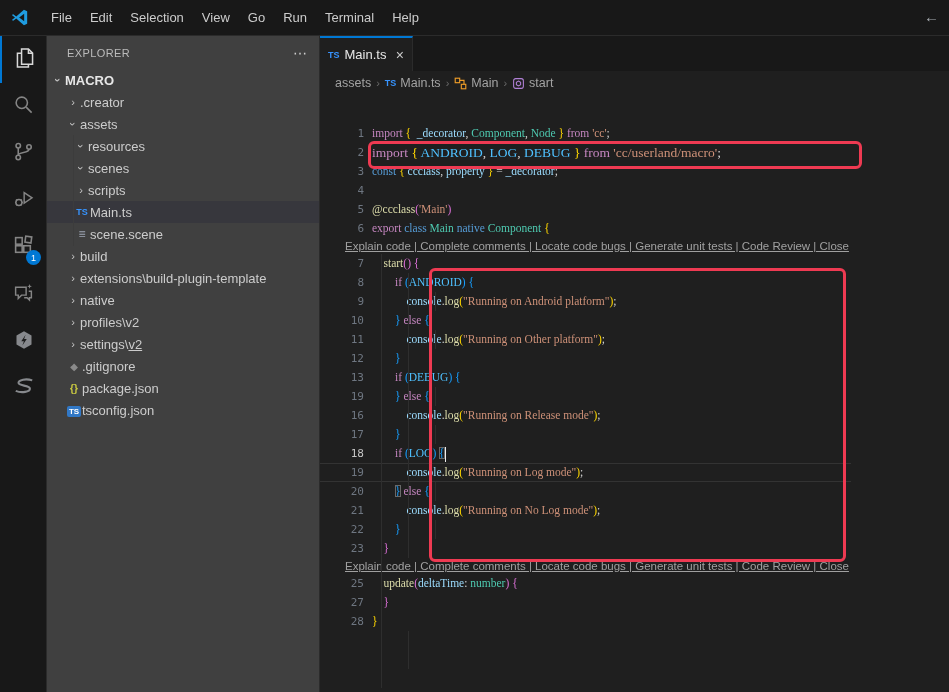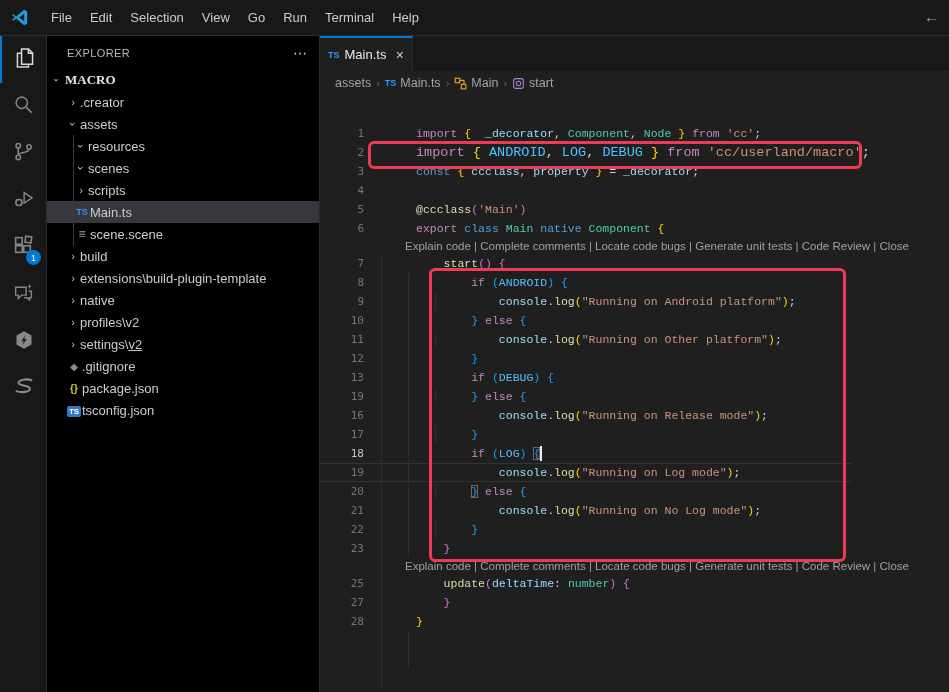"EXPLORER" .sidebar { background: #000000 -> #404040 }
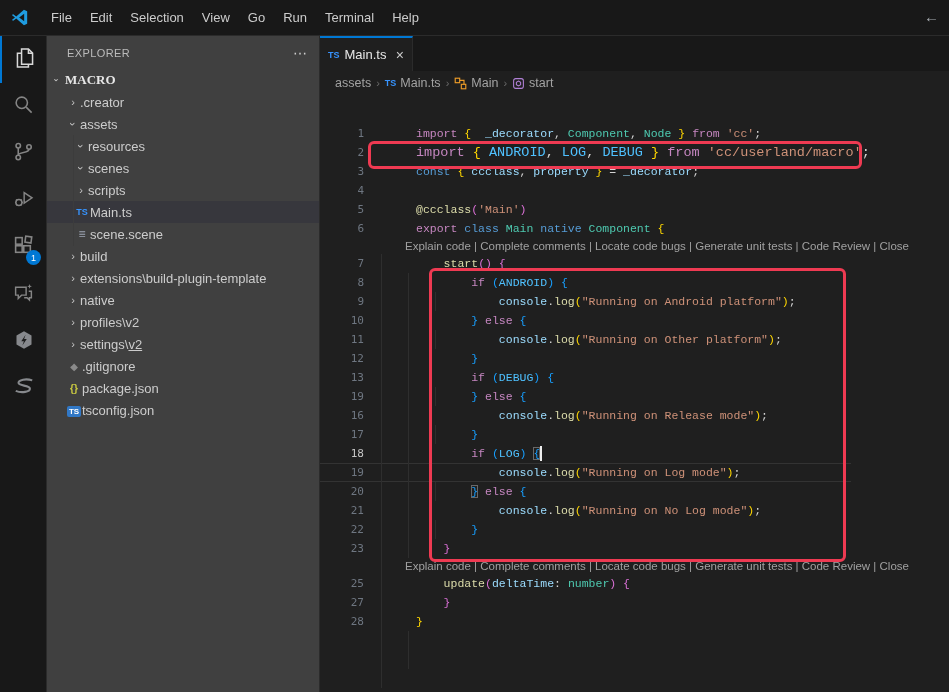"MACRO" .lvl0 { font-family: Liberation Serif, serif -> none }
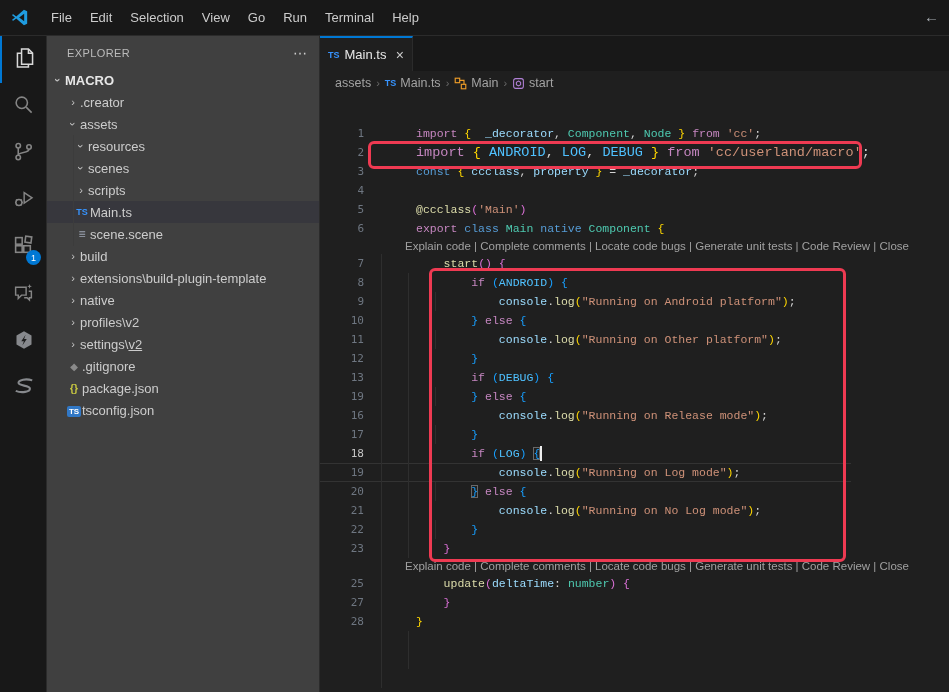"import { _decorator, Component, Node" .code { font-family: Liberation Mono, monospace -> Liberation Serif, serif; margin-left: 96px -> 52px }
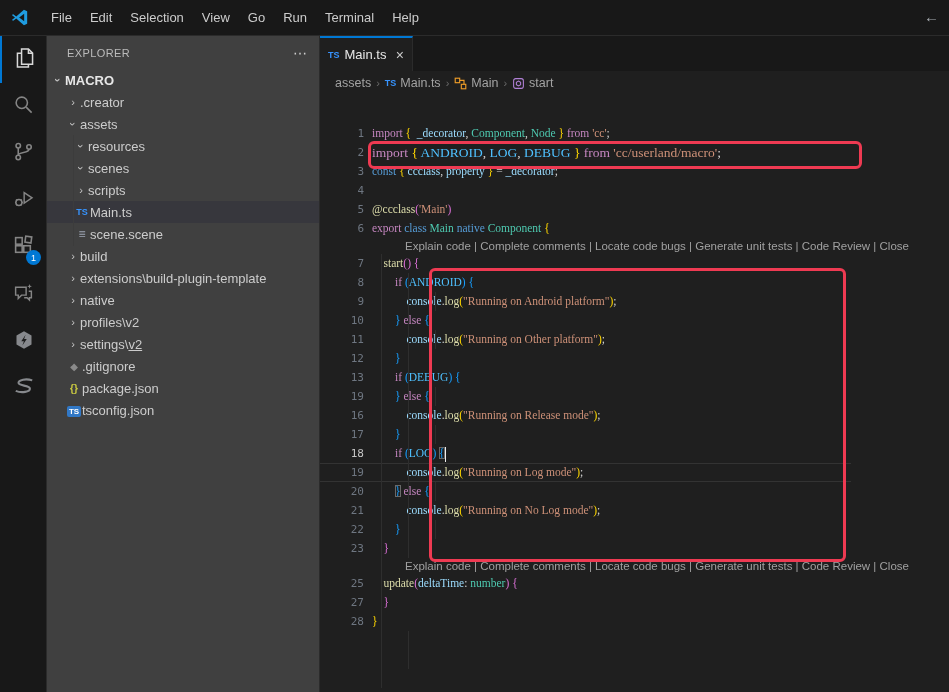"Explain code | Complete comments" .lens { margin-left: 85px -> 25px; text-decoration: none -> underline }
